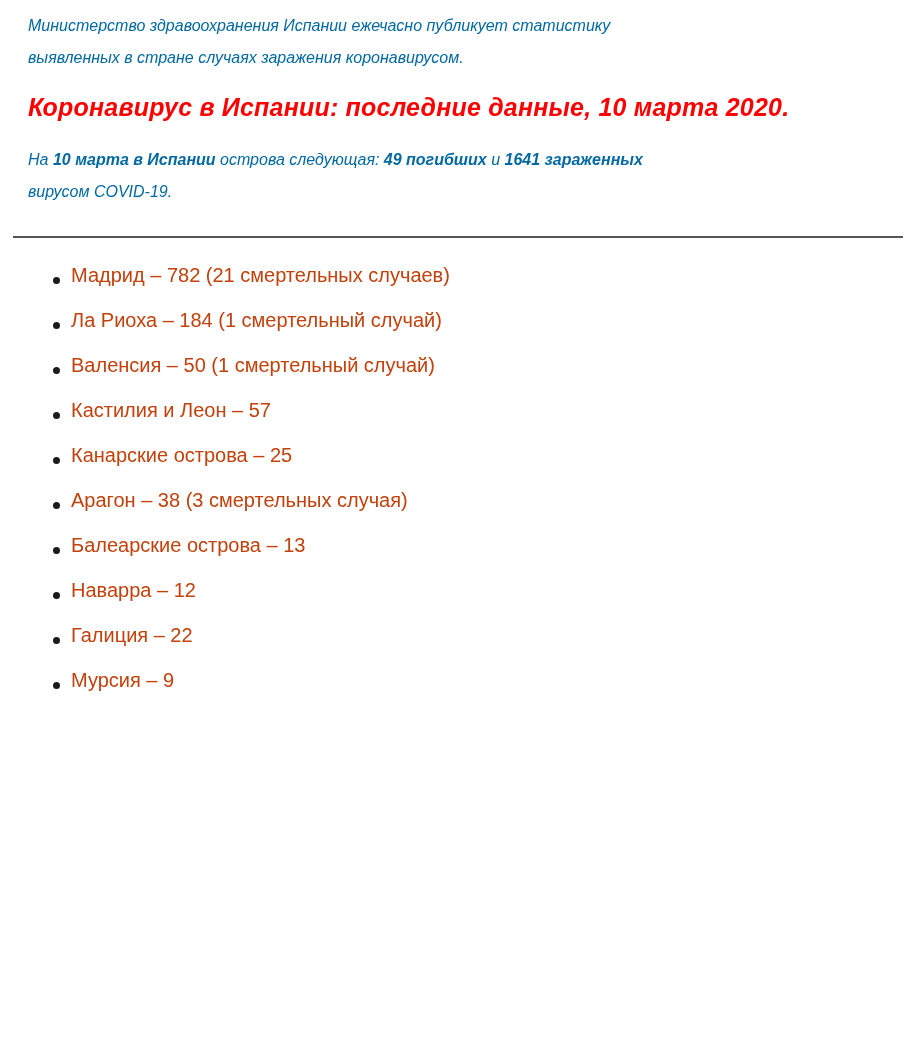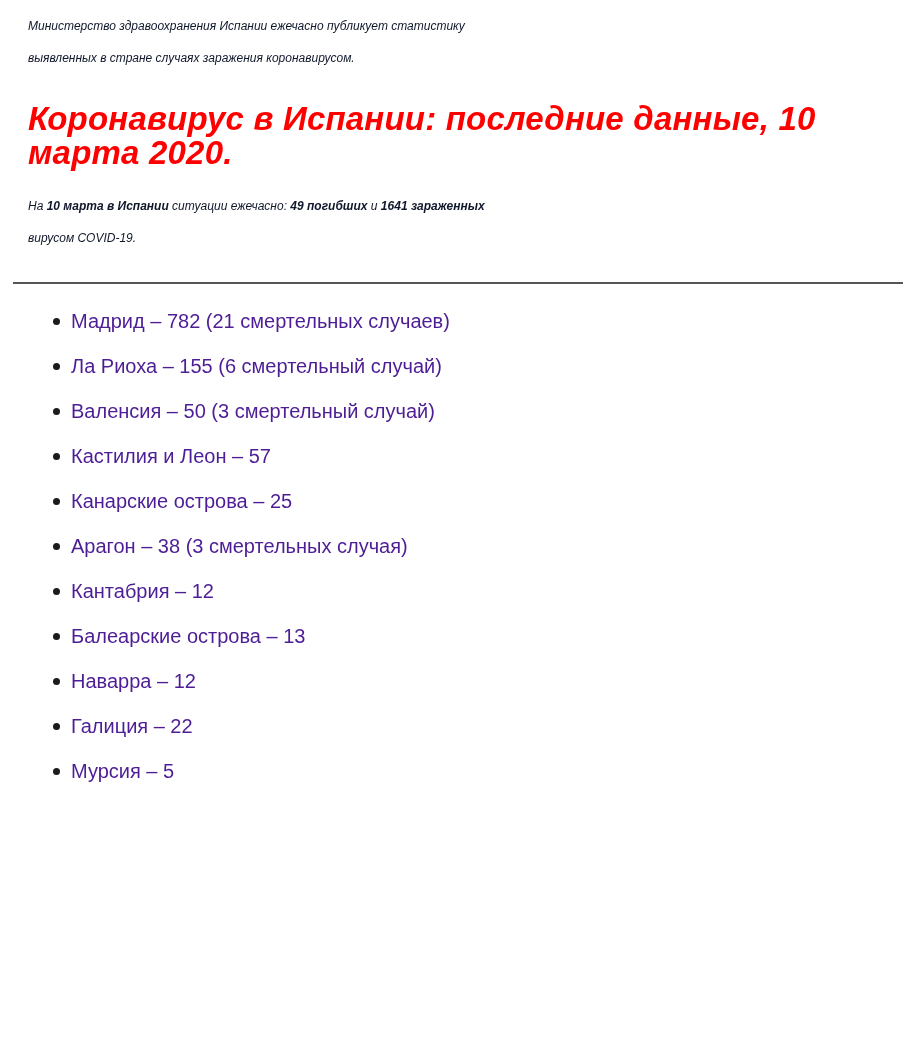"Министерство здравоохранения Испании" .para { color: #0f172a -> #0369a1; font-size: 12px -> 16px }
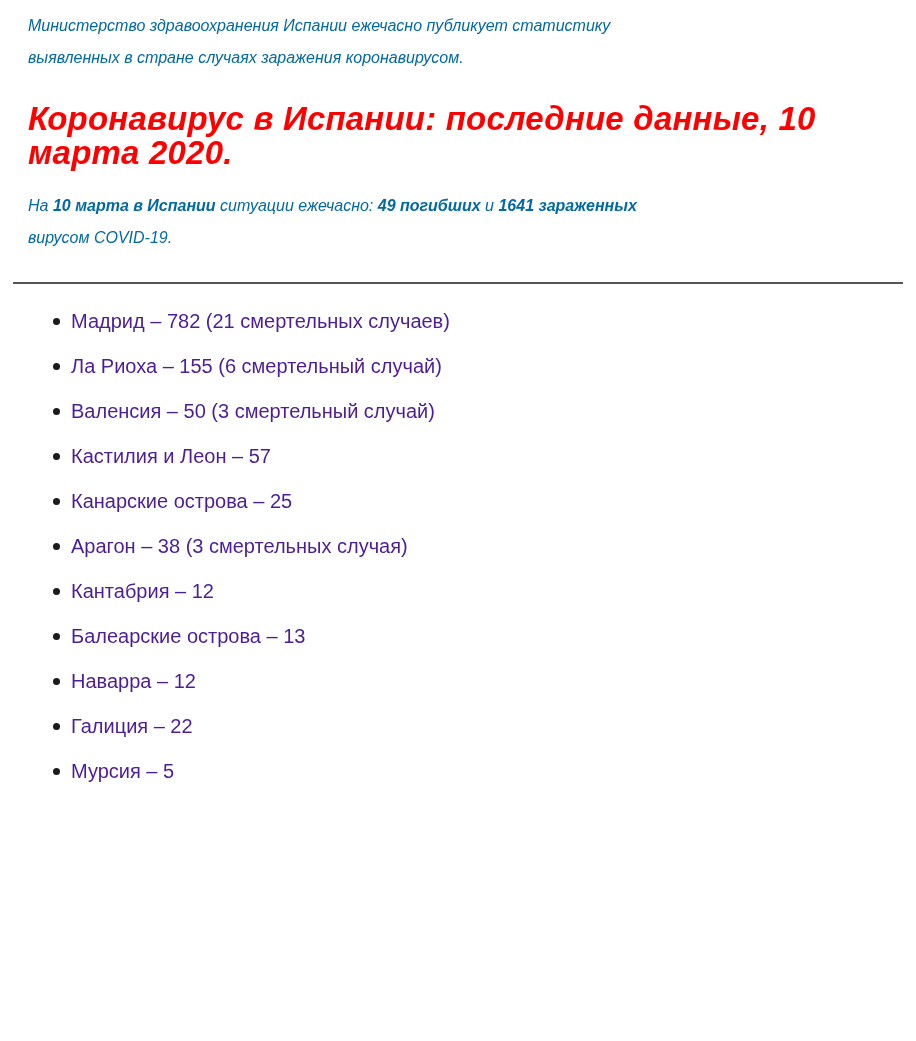"Коронавирус в Испании: последние данные," .heading { font-size: 33px -> 25px; margin: 28px 20px 0 15px -> 16px 20px 0 15px }
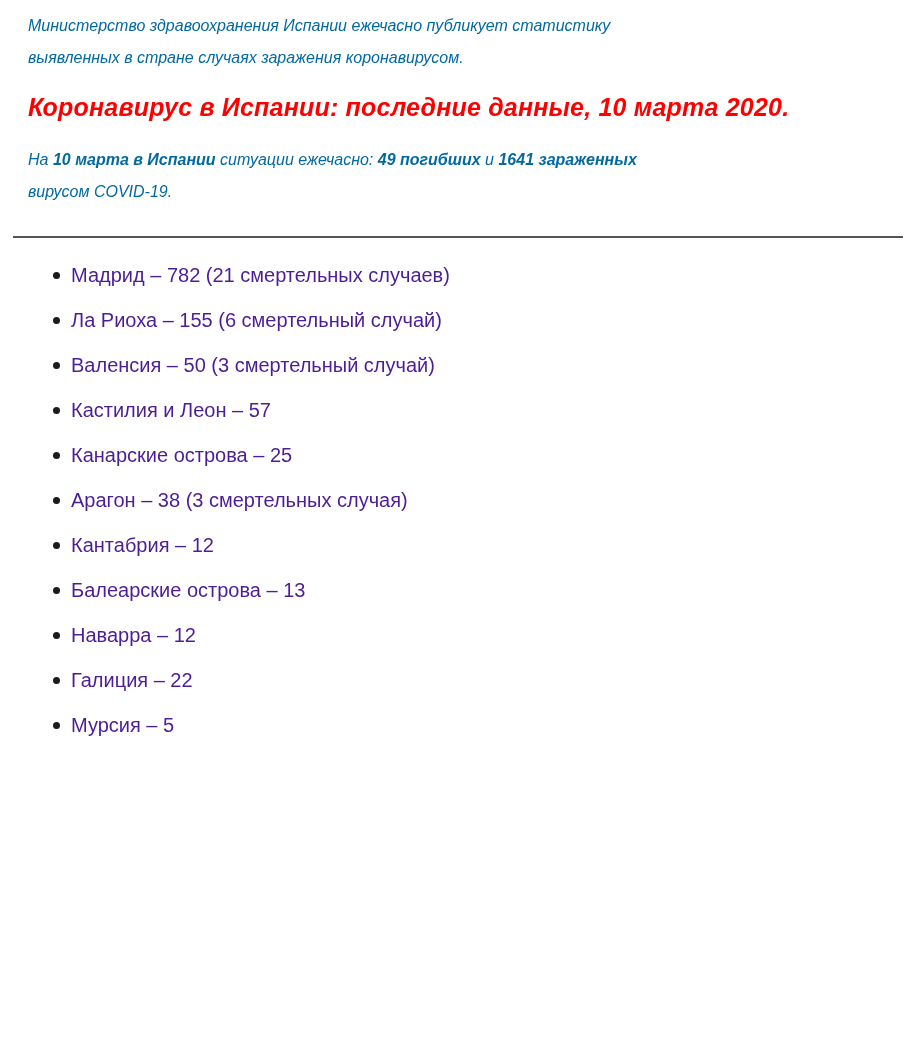"ситуации ежечасно:" span { text: ситуации ежечасно -> острова следующая }
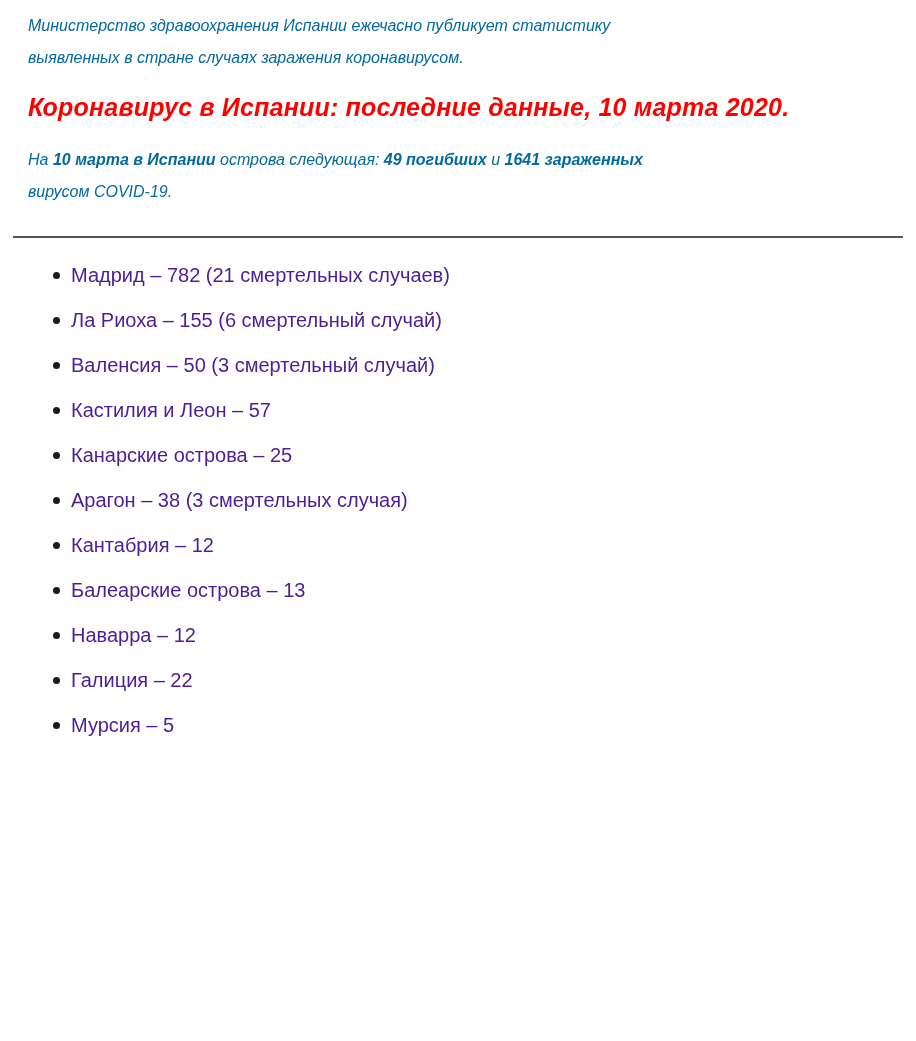"Мадрид – 782 (21 смертельных" .region { align-items: flex-start -> center; color: #4c1d95 -> #c2410c }
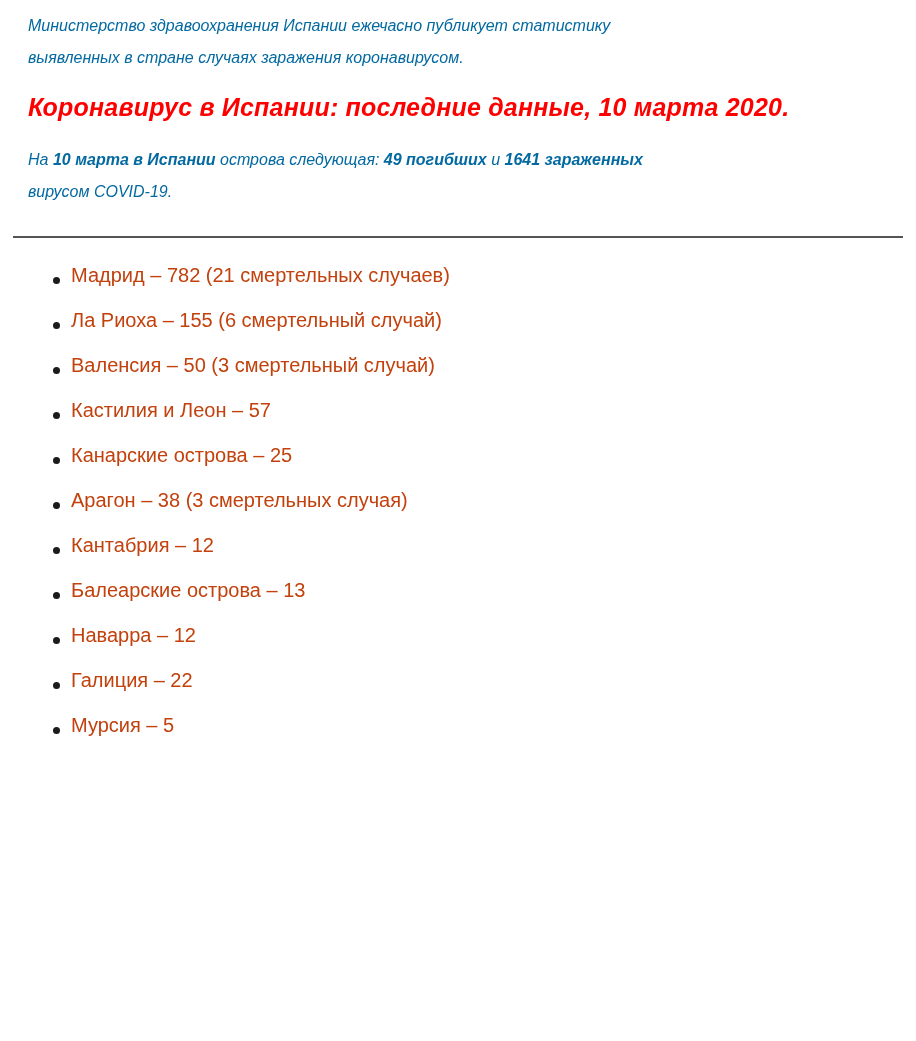"Ла Риоха – 155 (6" span.region-text { text: 155 (6 -> 184 (1 }
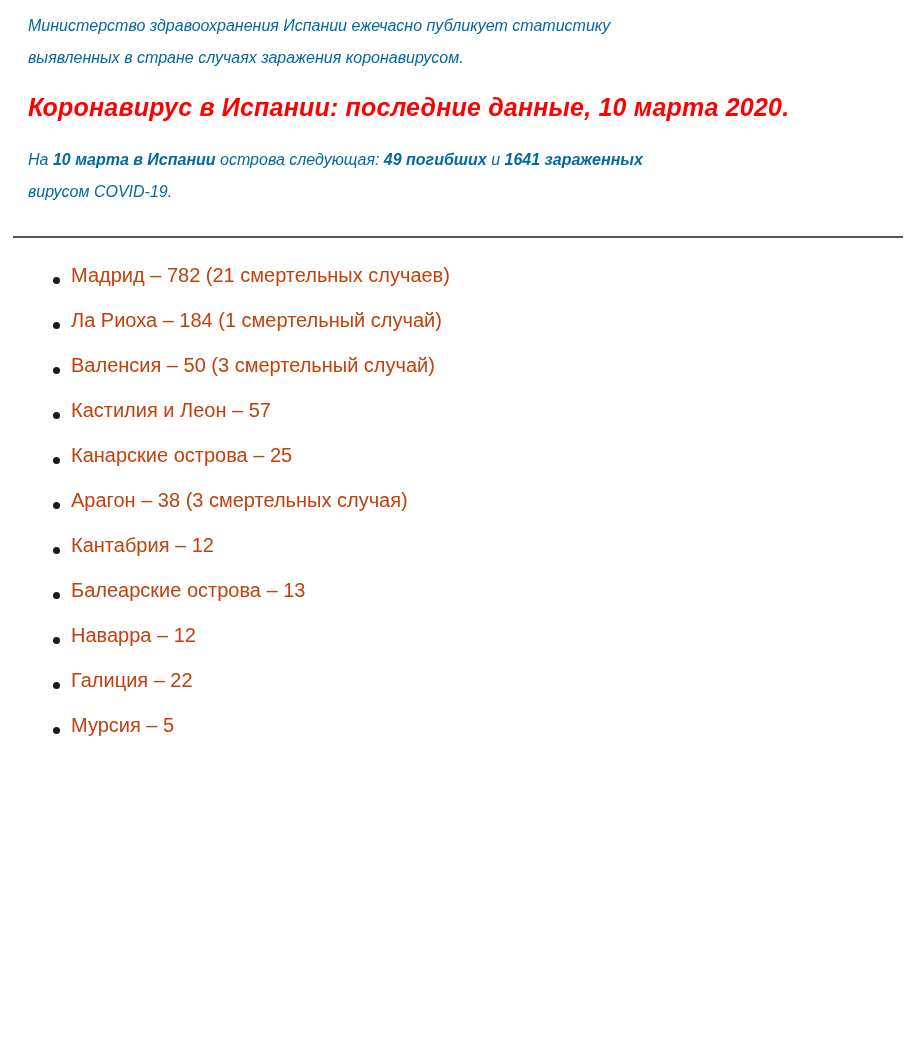"Валенсия – 50 (3 смертельный" span.region-text { text: 3 -> 1 }
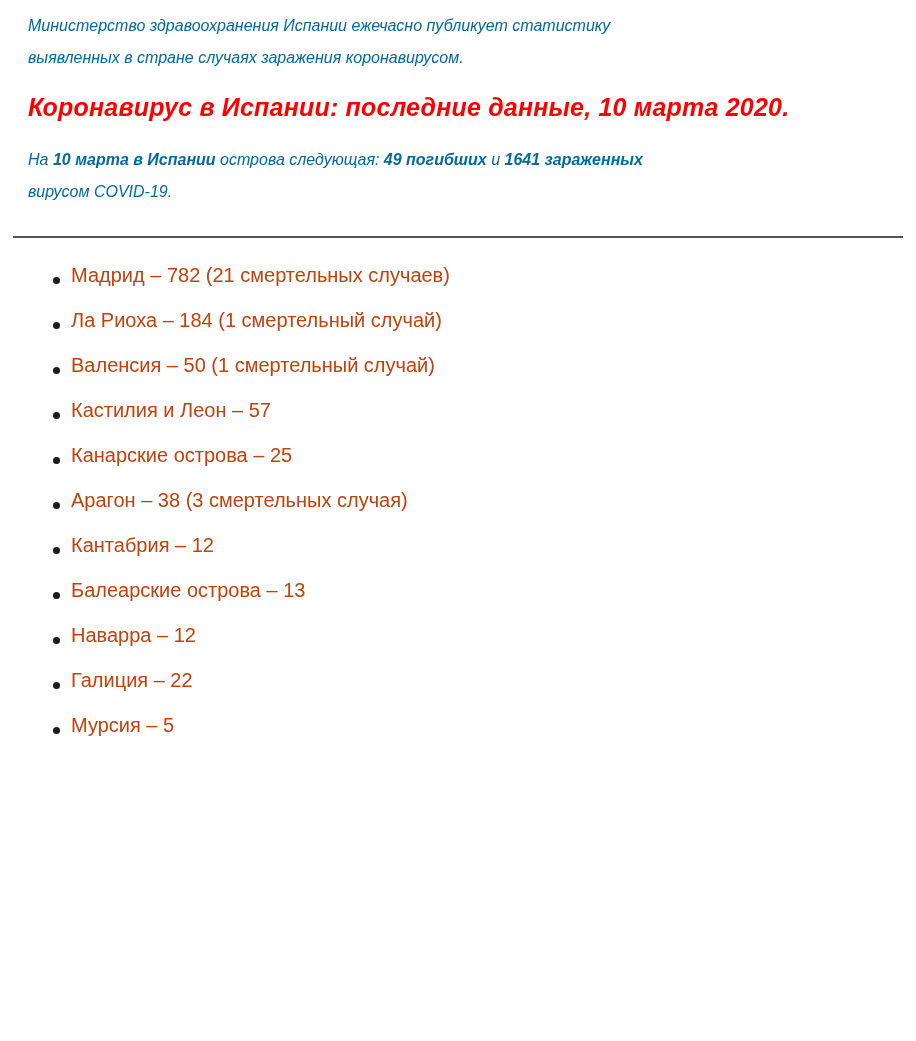"Кантабрия – 12" li.region { html: <li> <span></span> <span>Кантабрия – 12</span> </li> -> none }
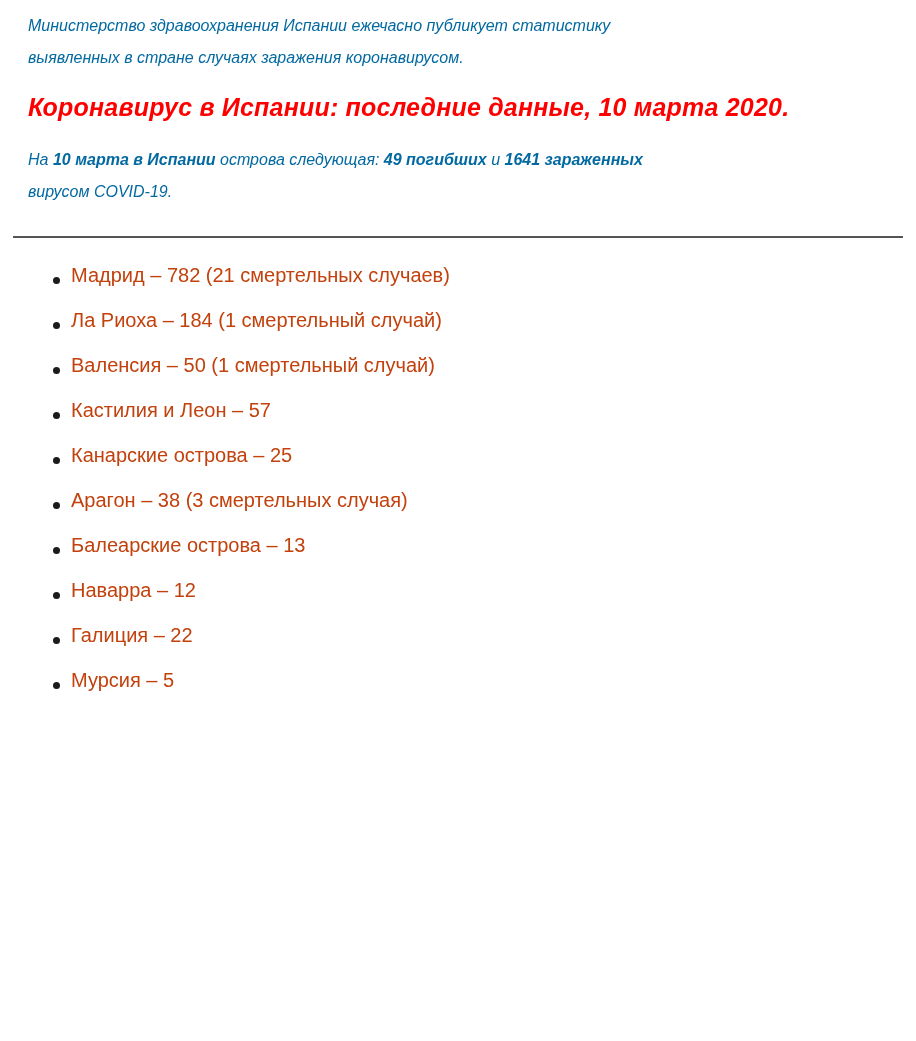"Мурсия – 5" span.region-text { text: 5 -> 9 }
